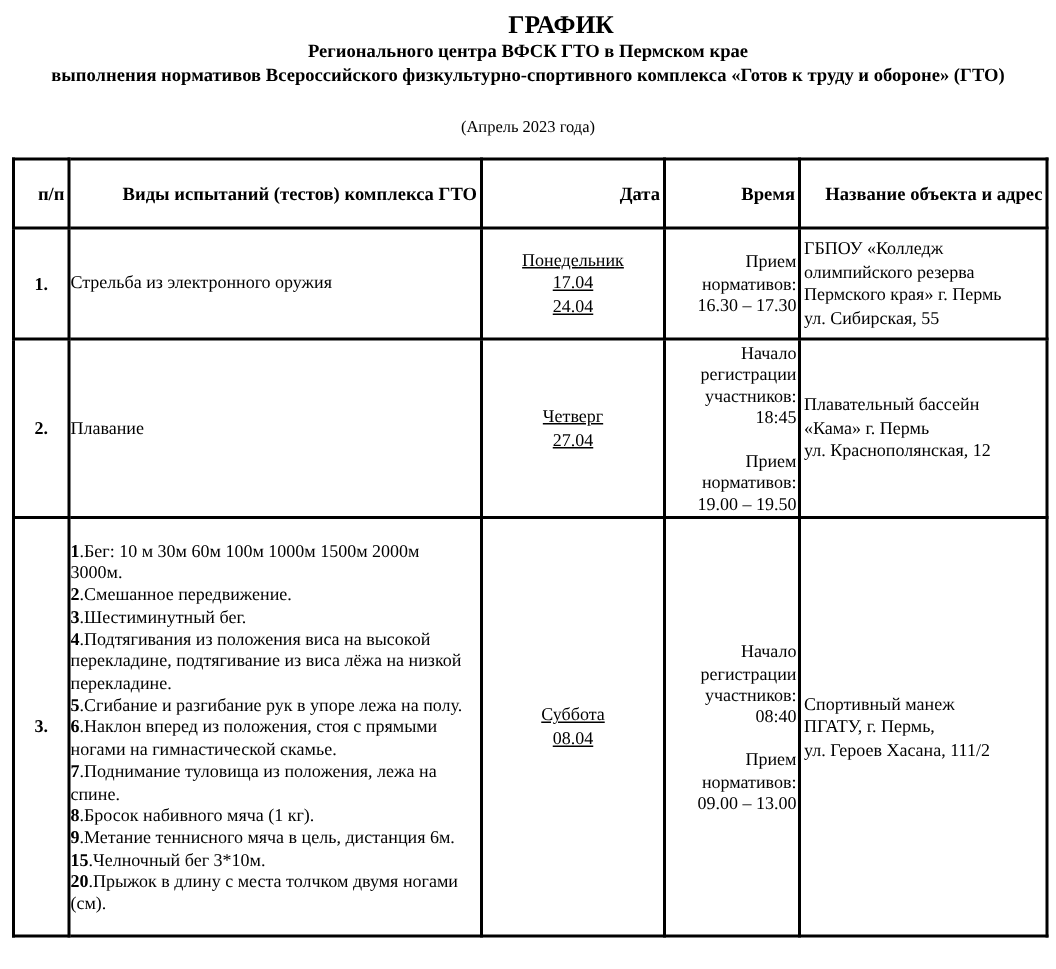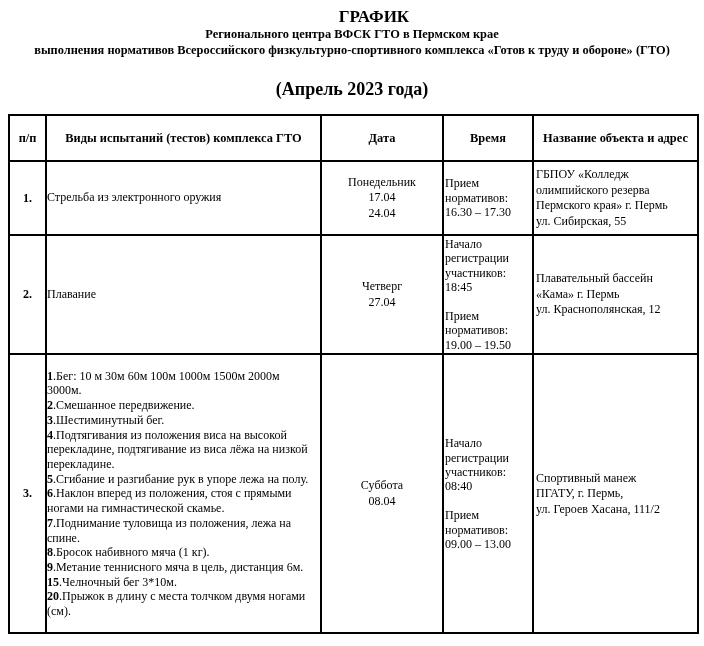"(Апрель 2023 года)" .doc-period { font-size: 18px -> 11px; font-weight: bold -> normal }
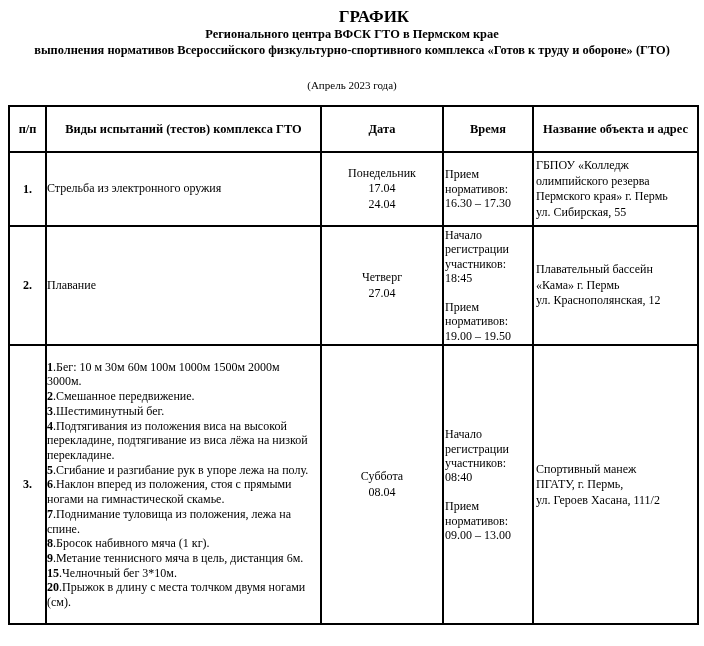"п/п" .schedule th { text-align: center -> right }
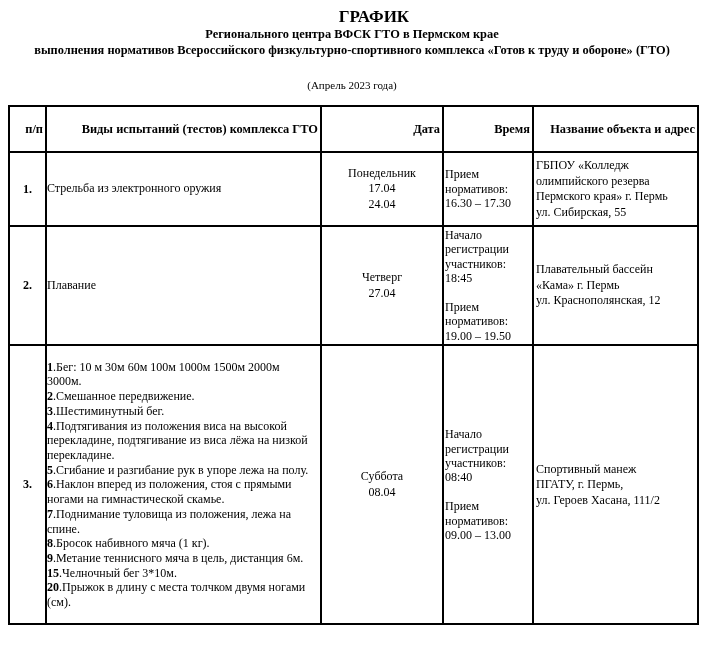"Понедельник" td.cell-date { text-decoration: none -> underline }
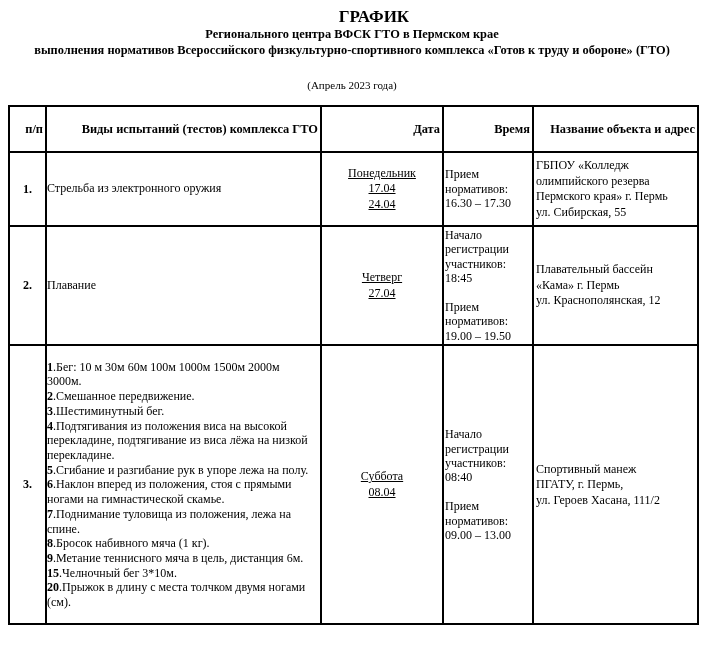"Прием" td.cell-time { text-align: left -> right }
